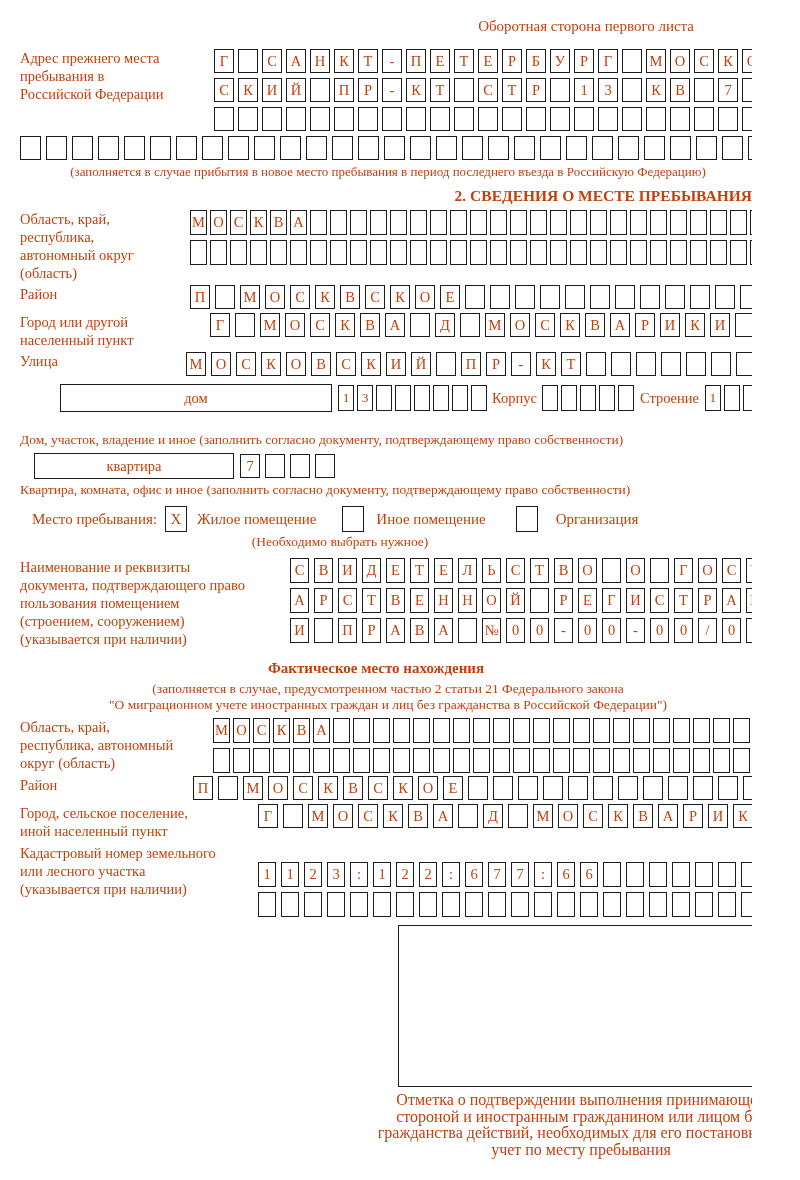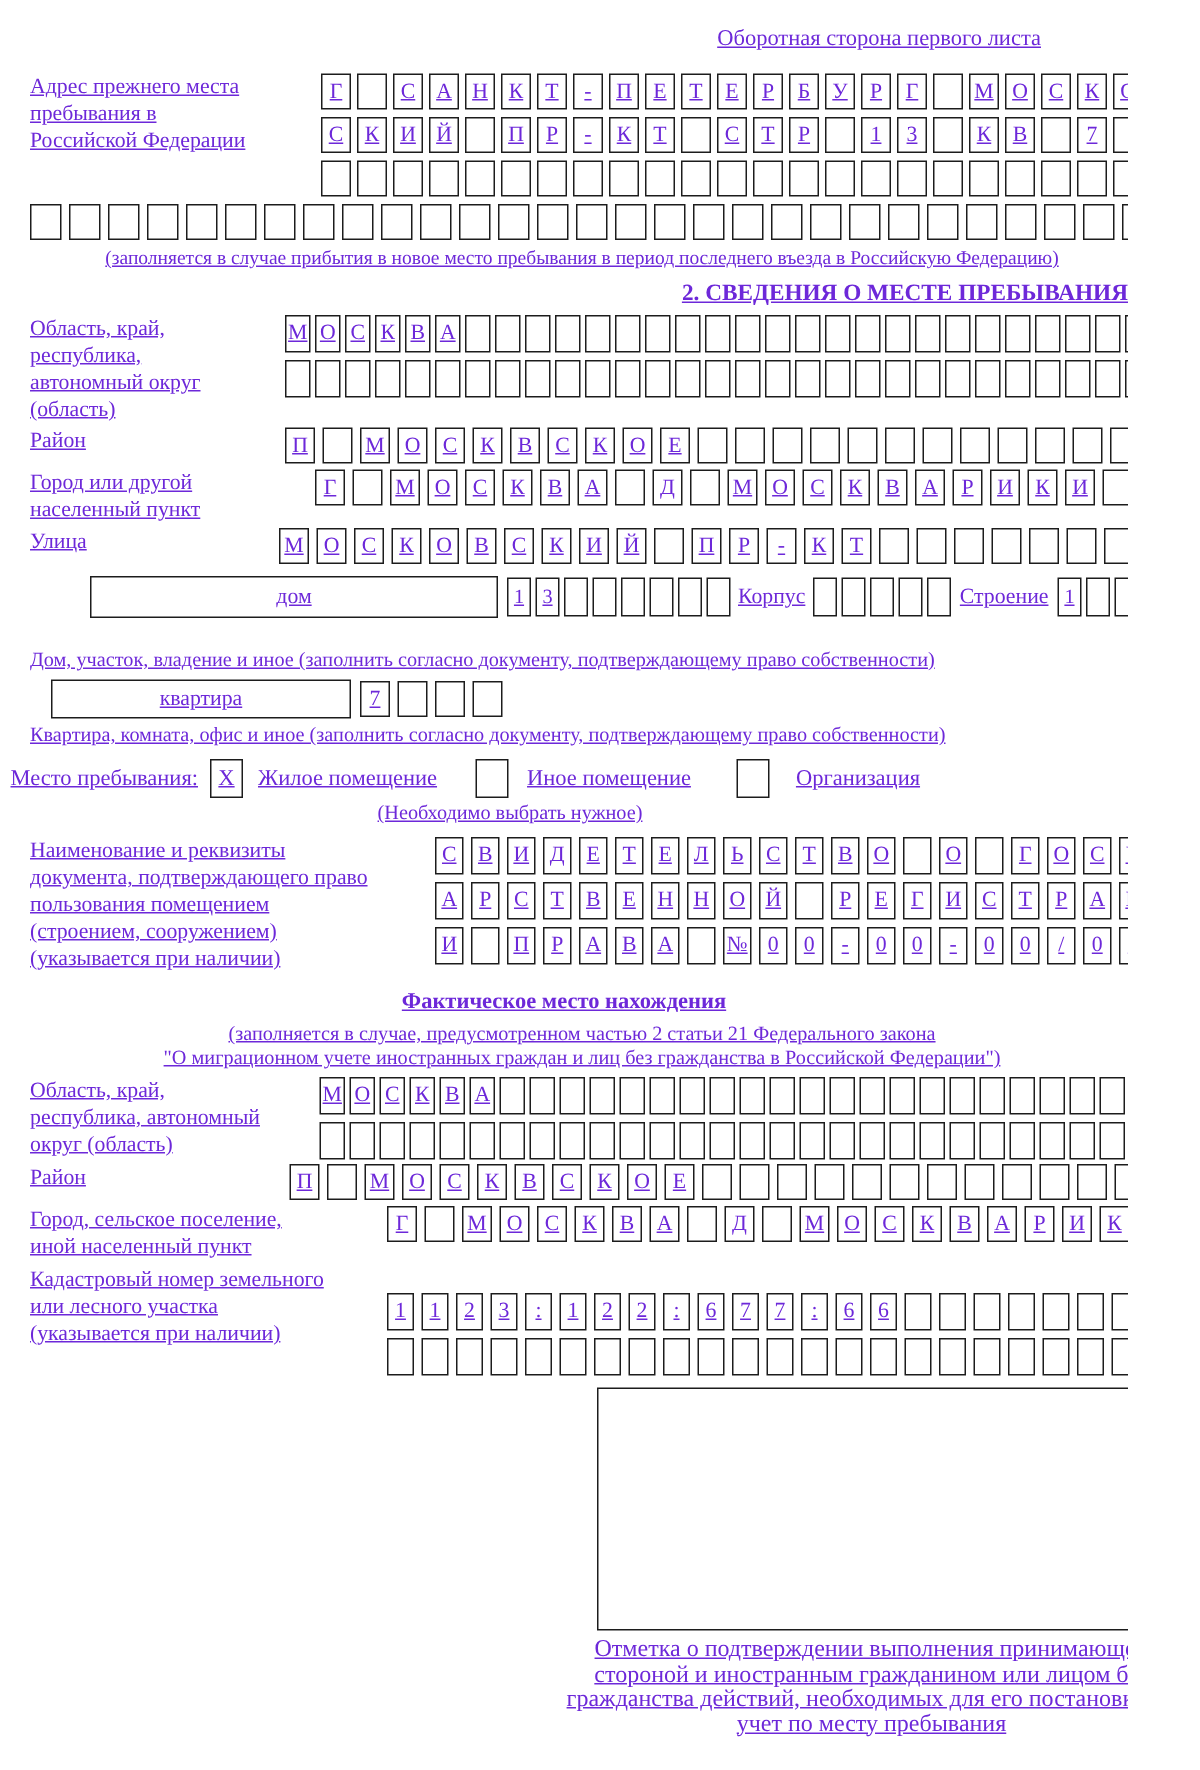"Оборотная сторона первого листа" .page { color: #6d28d9 -> #c2410c; text-decoration: underline -> none }
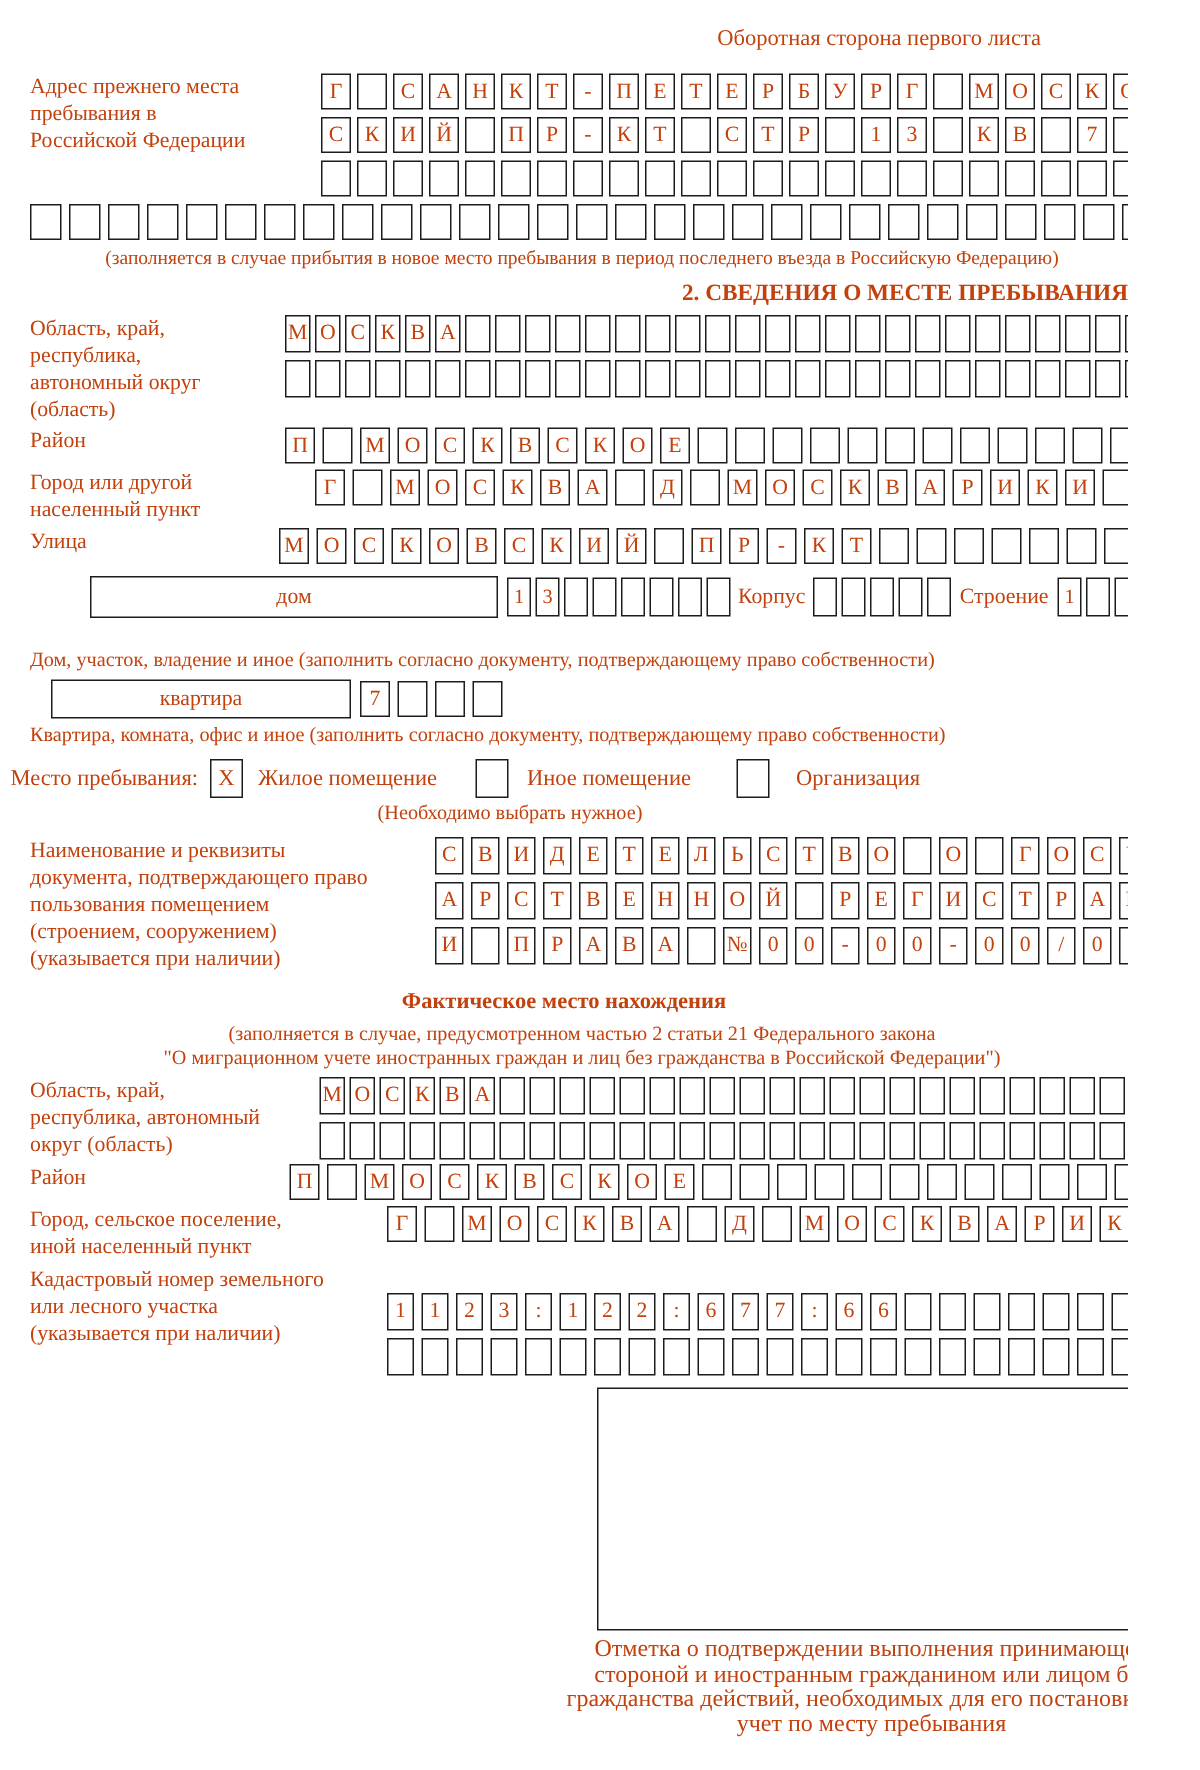"Место пребывания:" .stay-row { padding: 0 7px -> 0 32px }
